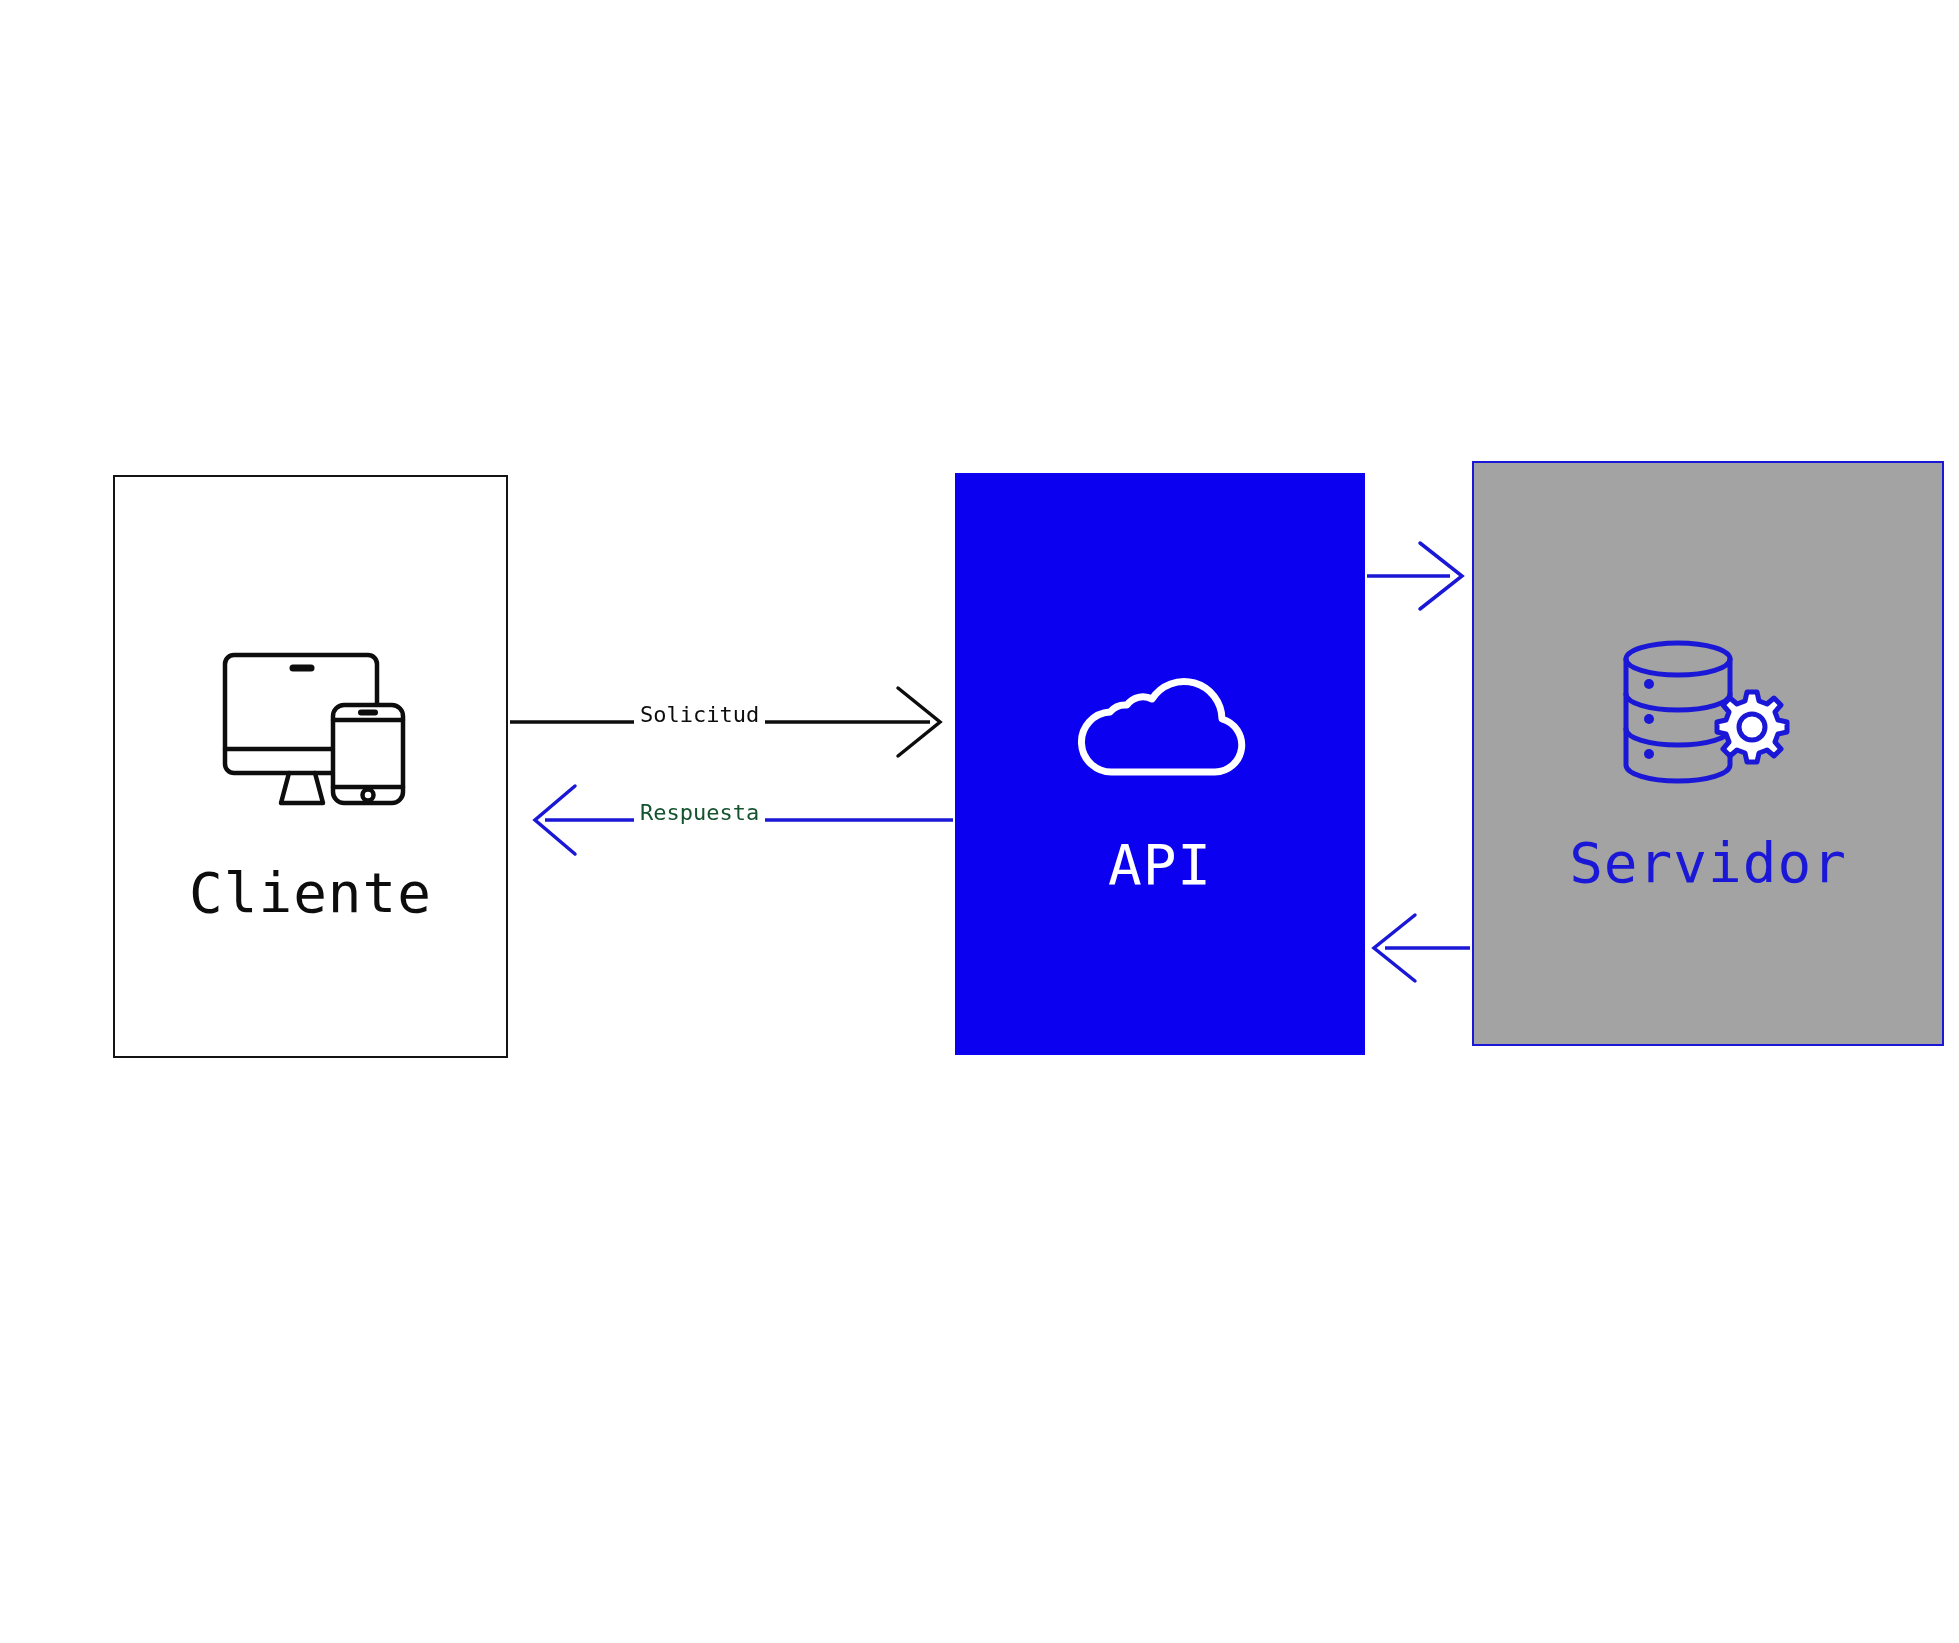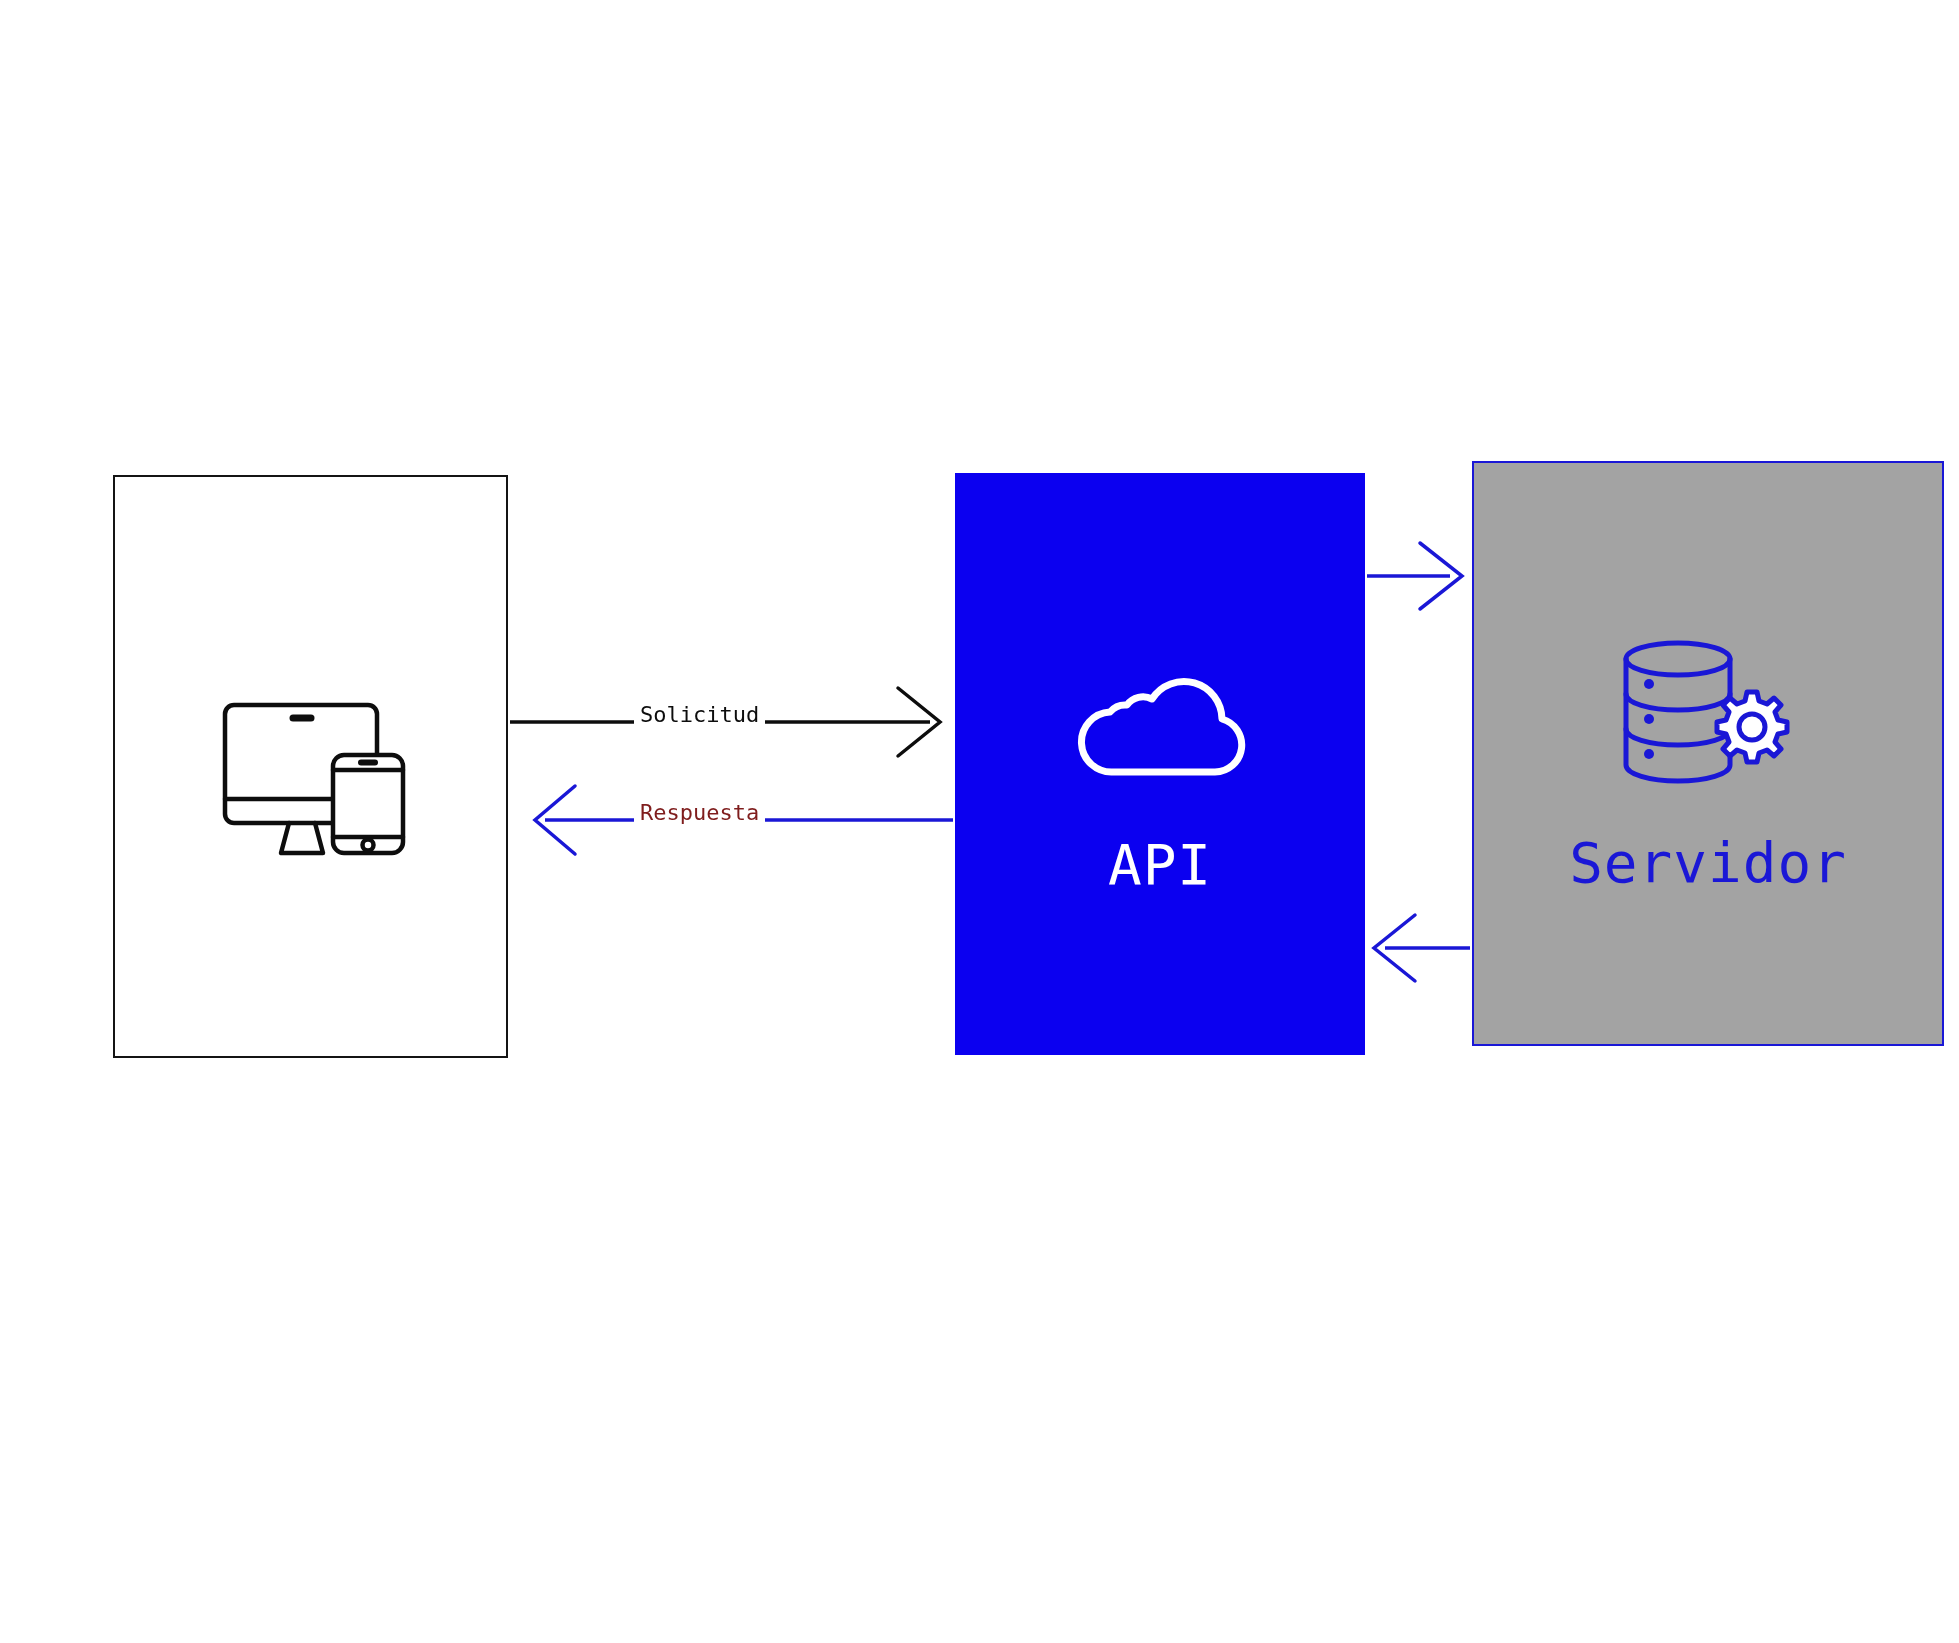"Respuesta" .edge-label-response { color: #7f1d1d -> #14532d }
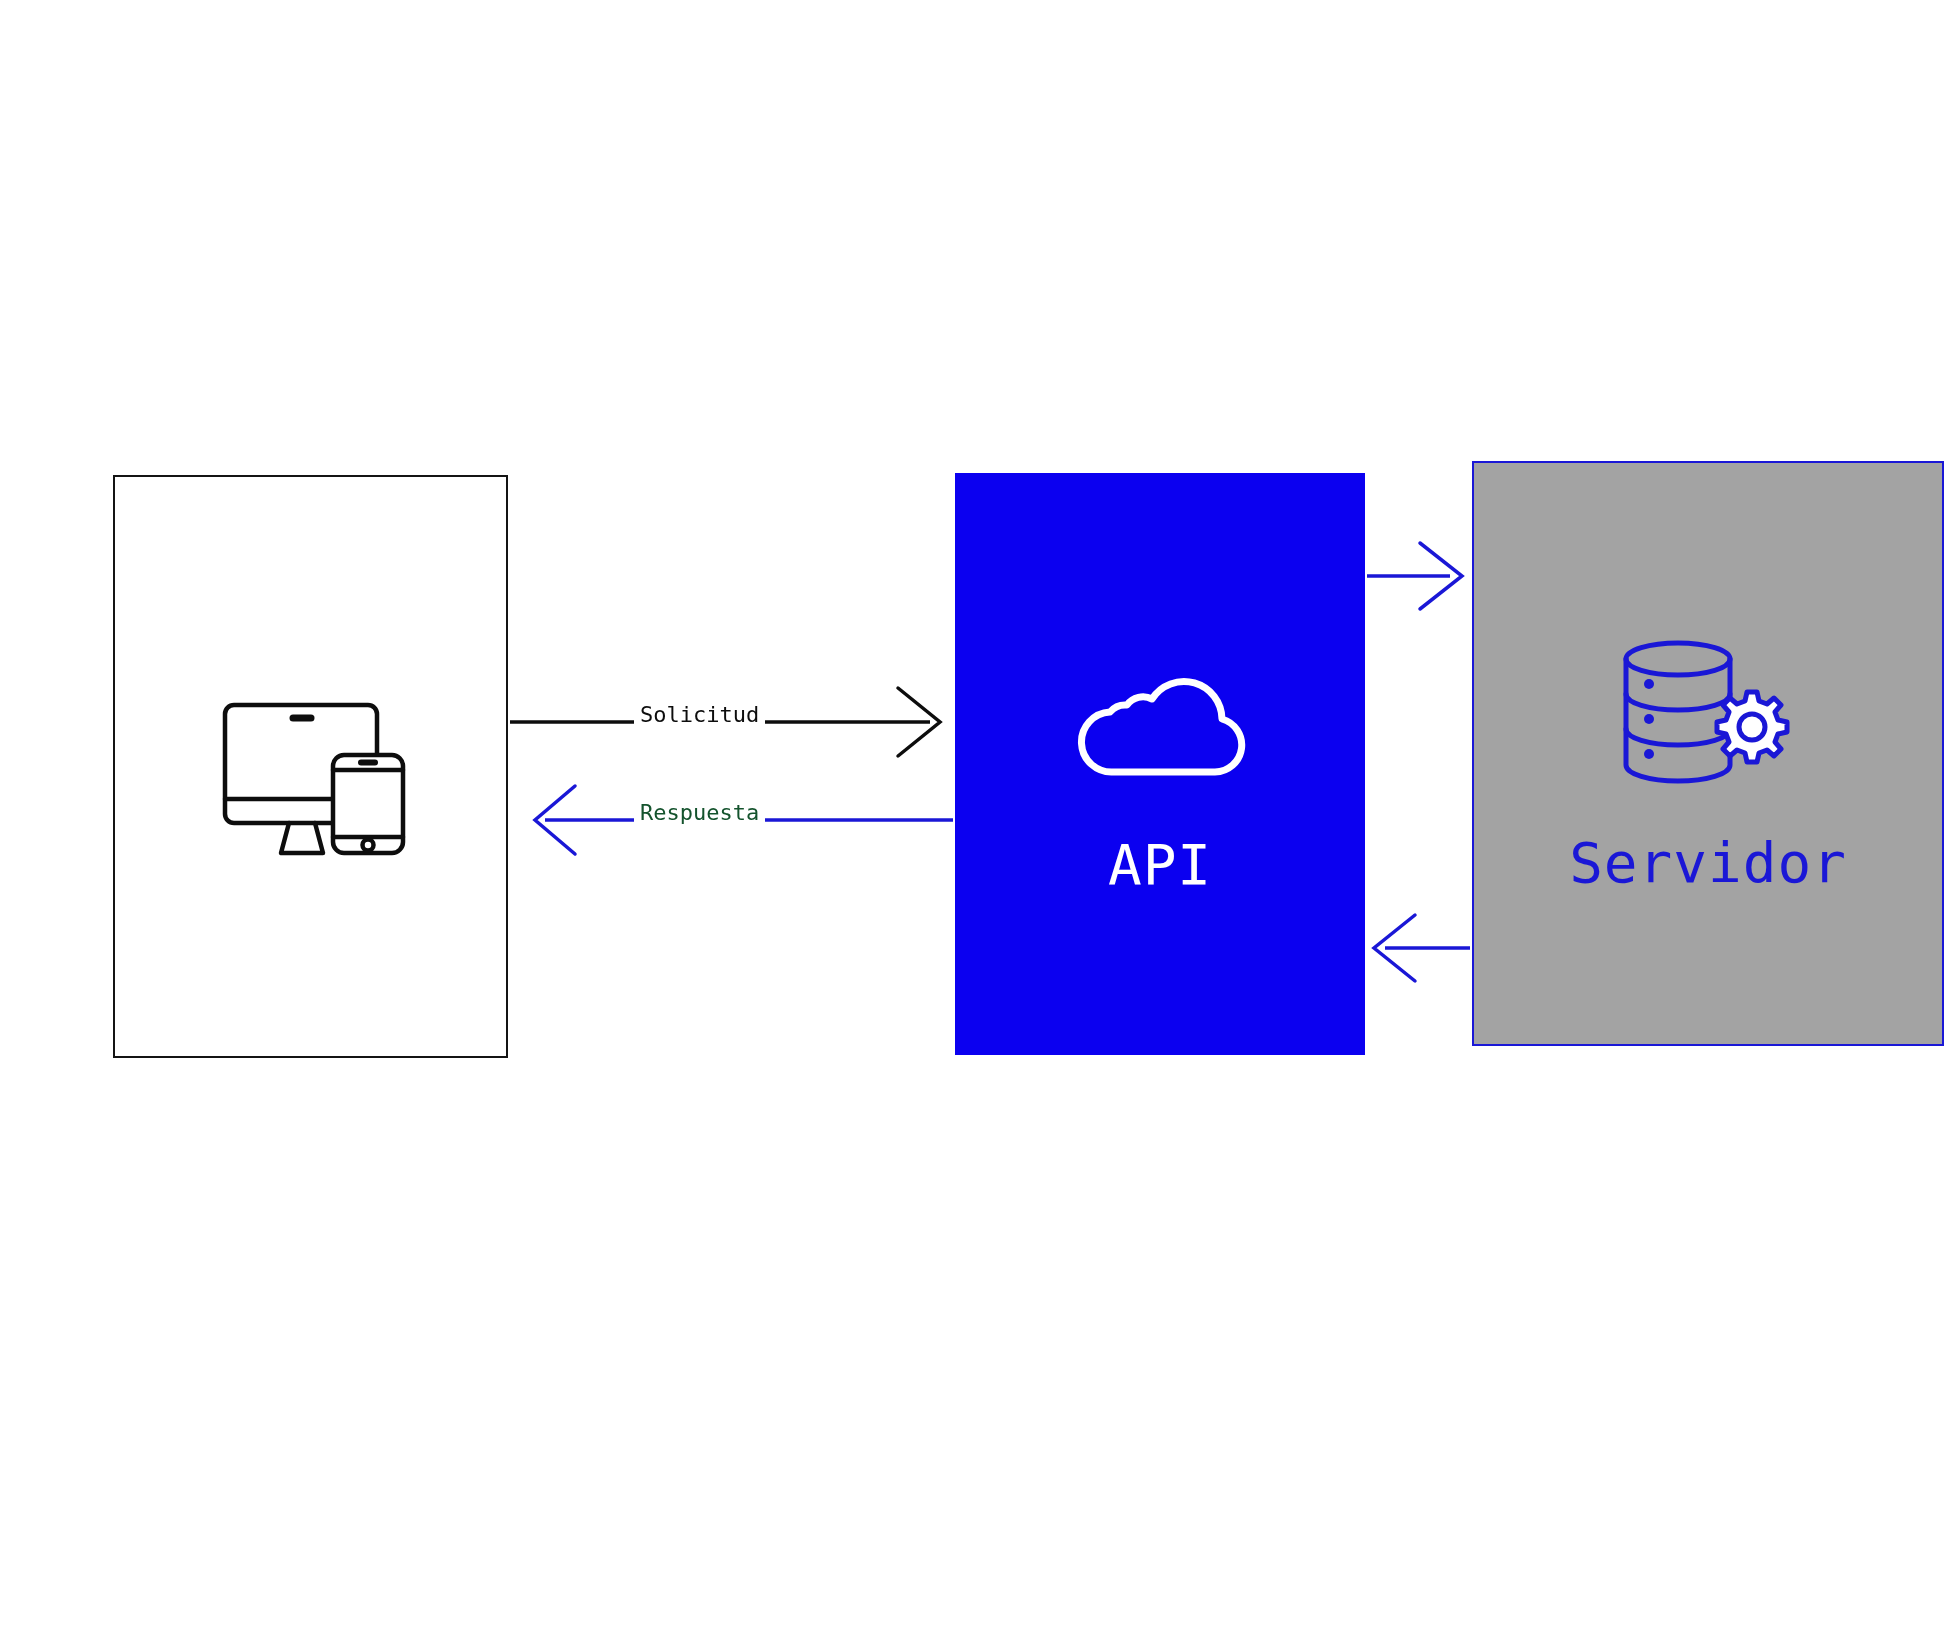"Cliente" span.node-label { html: none -> <span>Cliente</span> }
